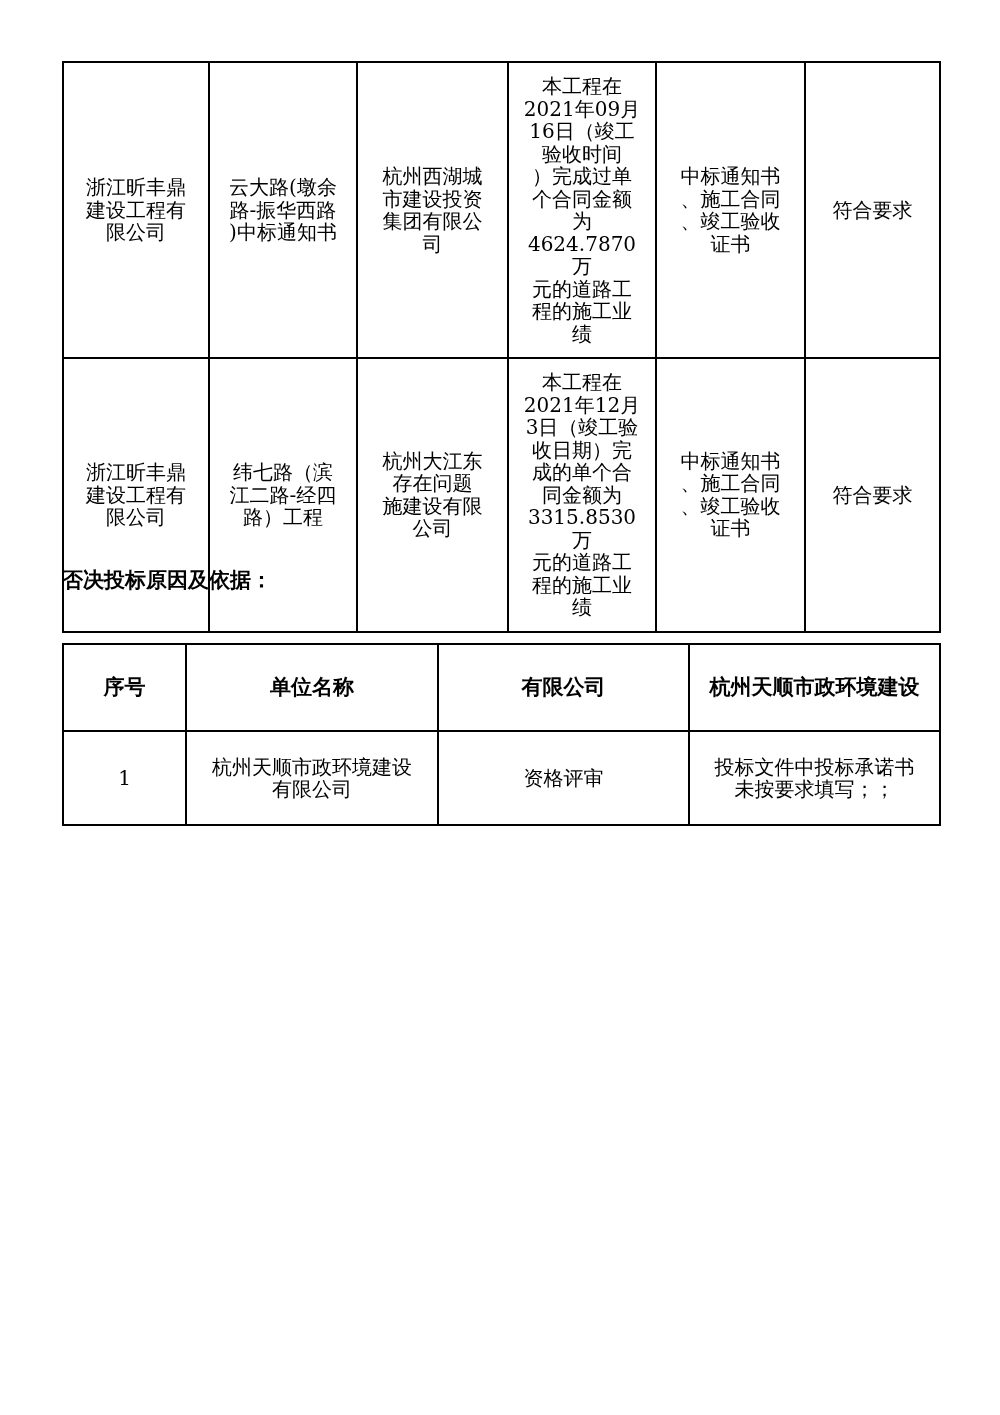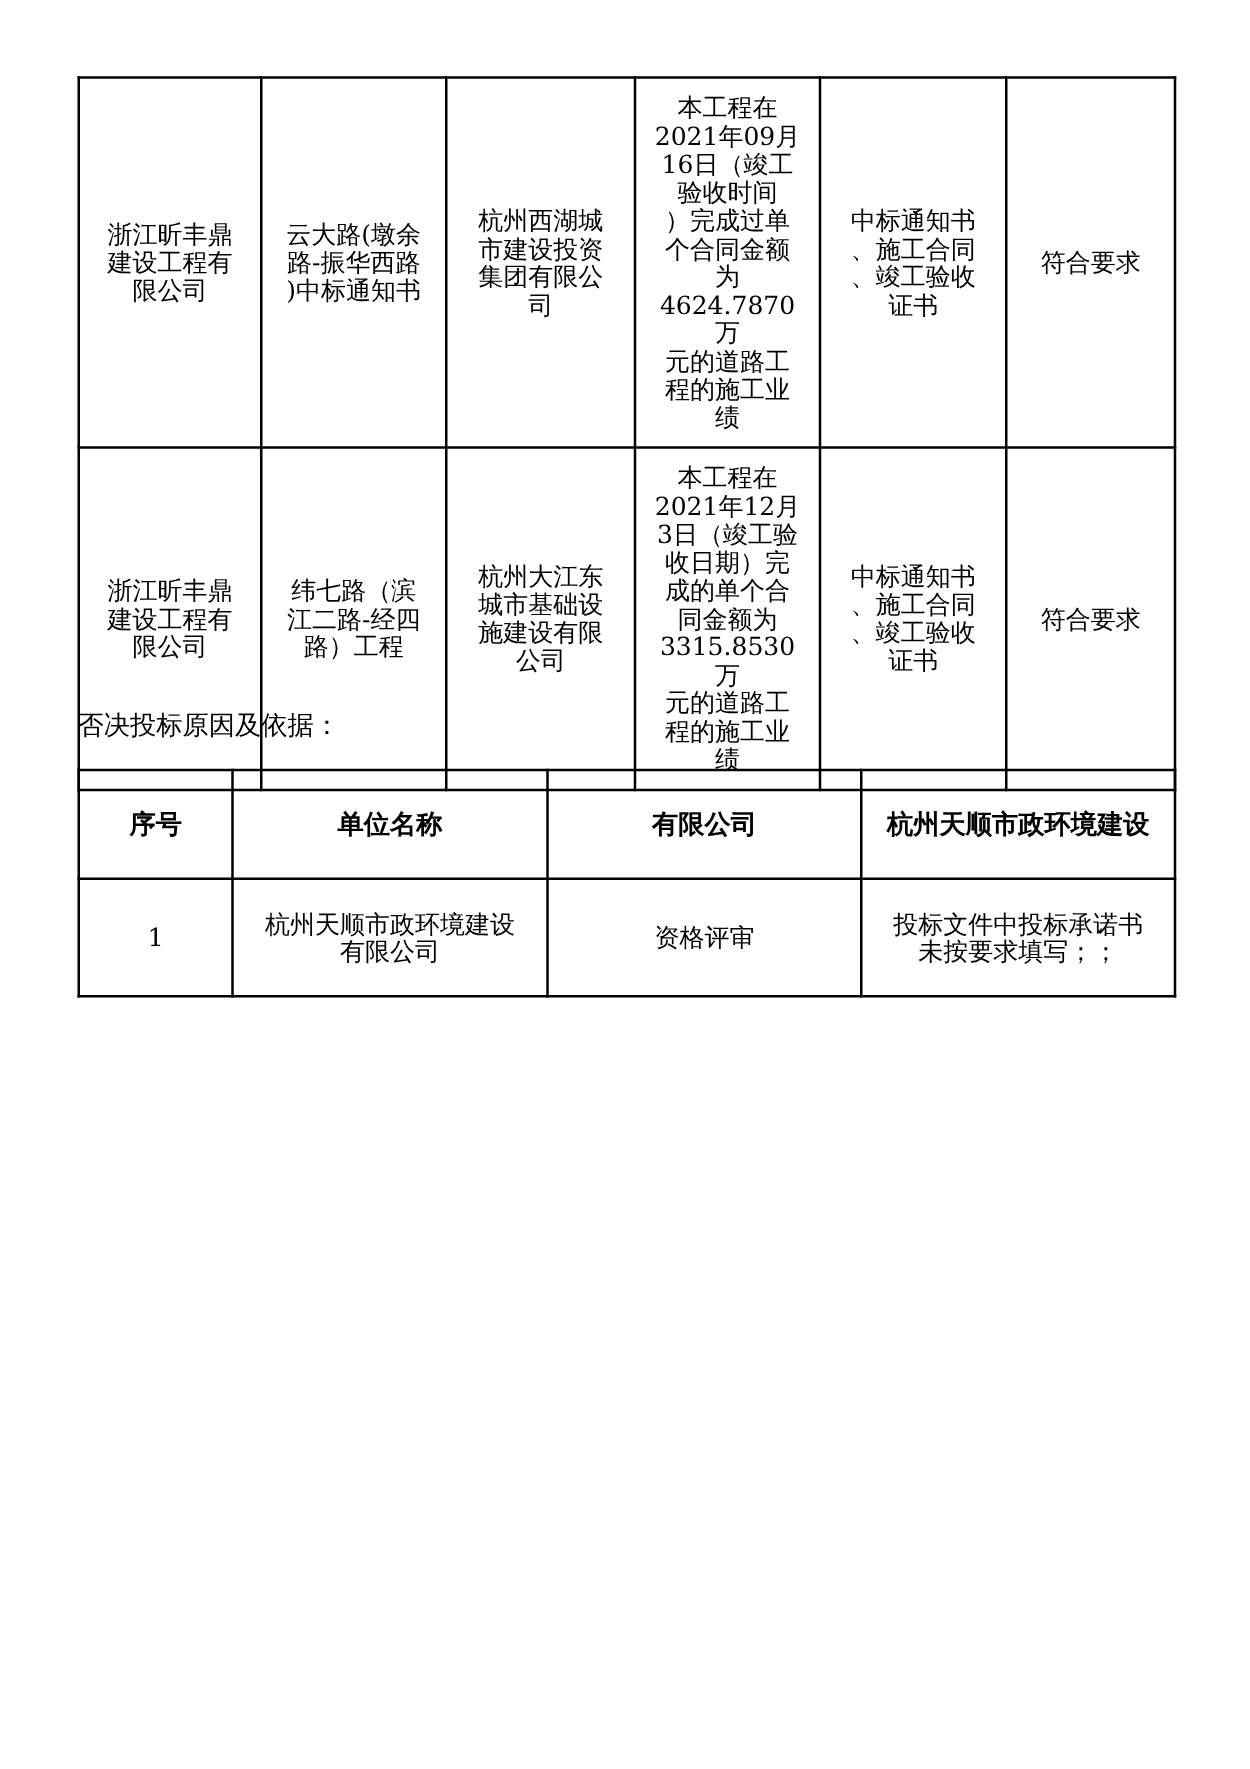"杭州大江东" td { text: 城市基础设 -> 存在问题 }
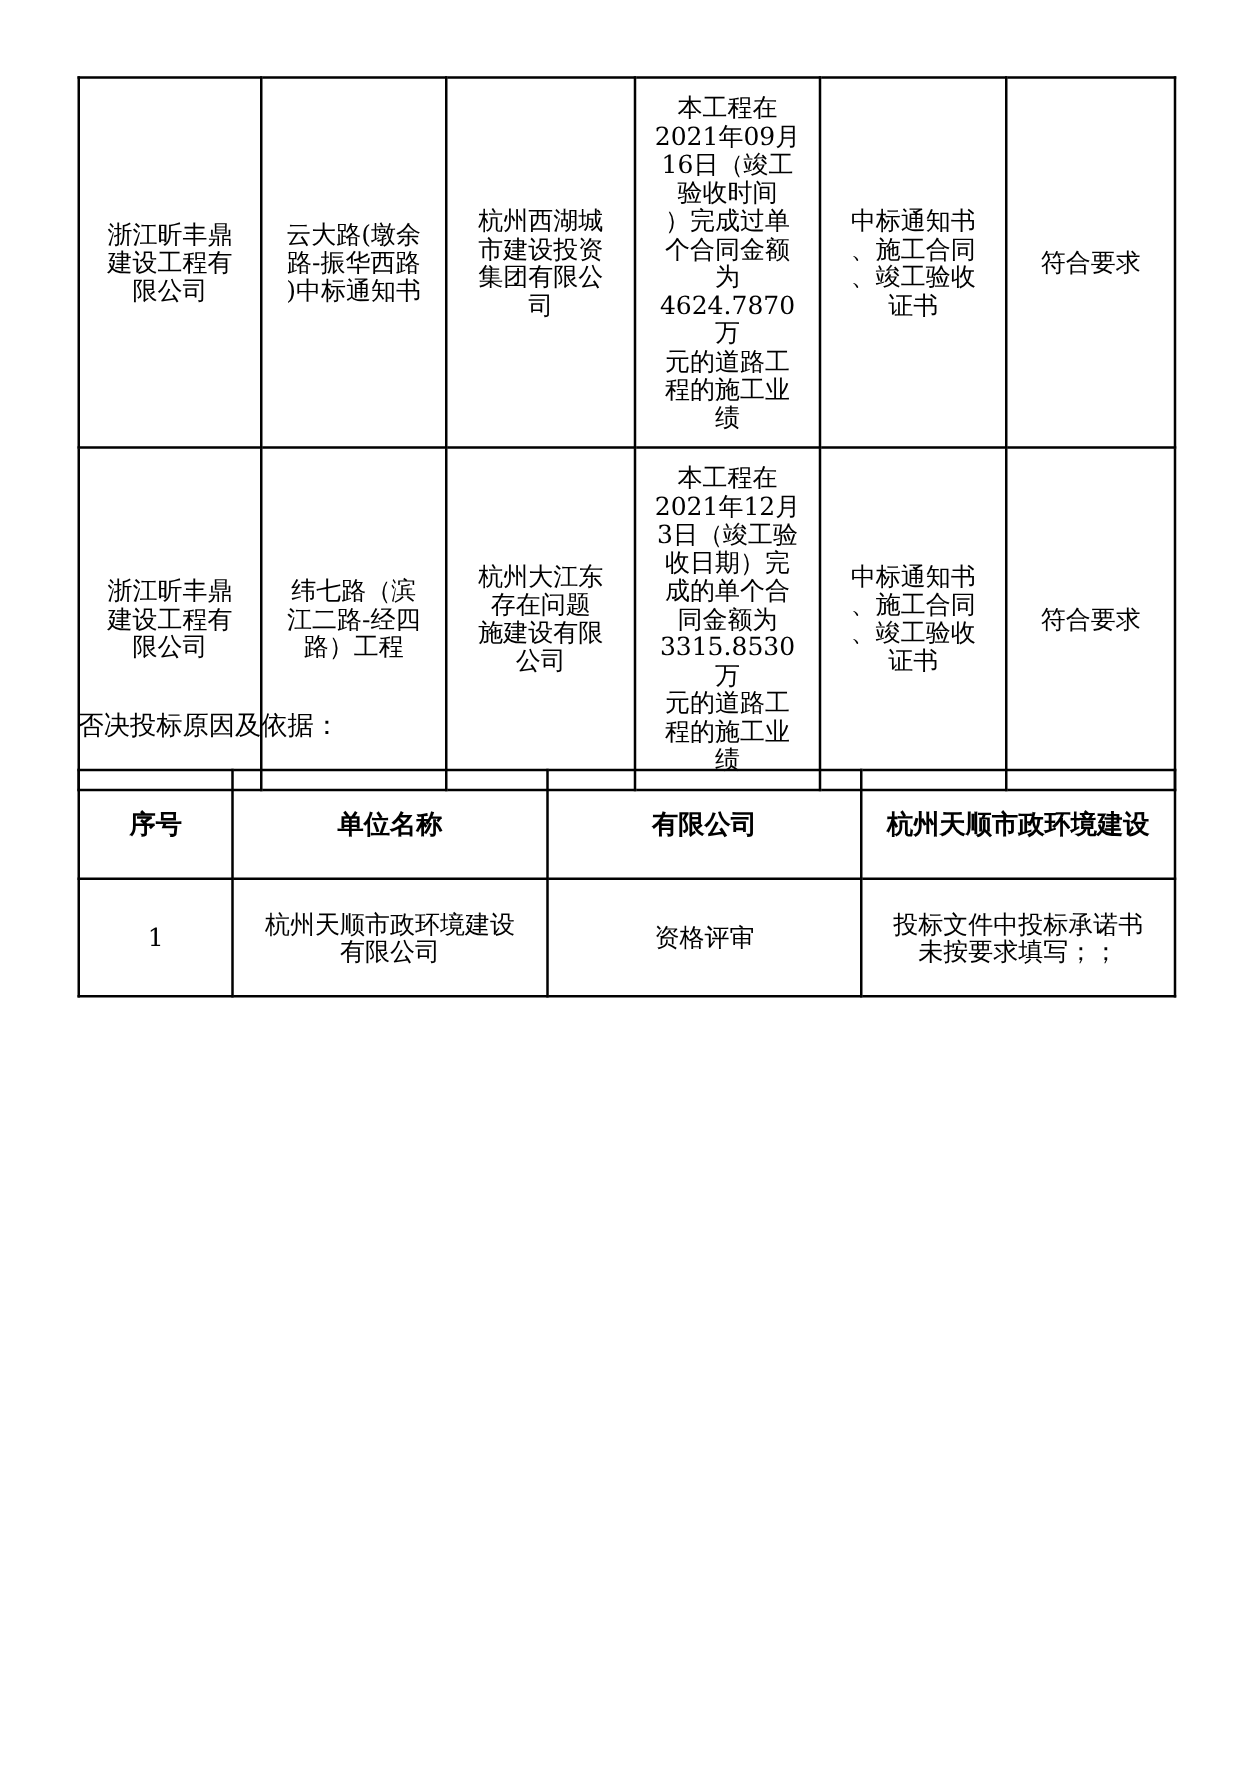"否决投标原因及依据：" .section-heading { font-weight: normal -> bold }
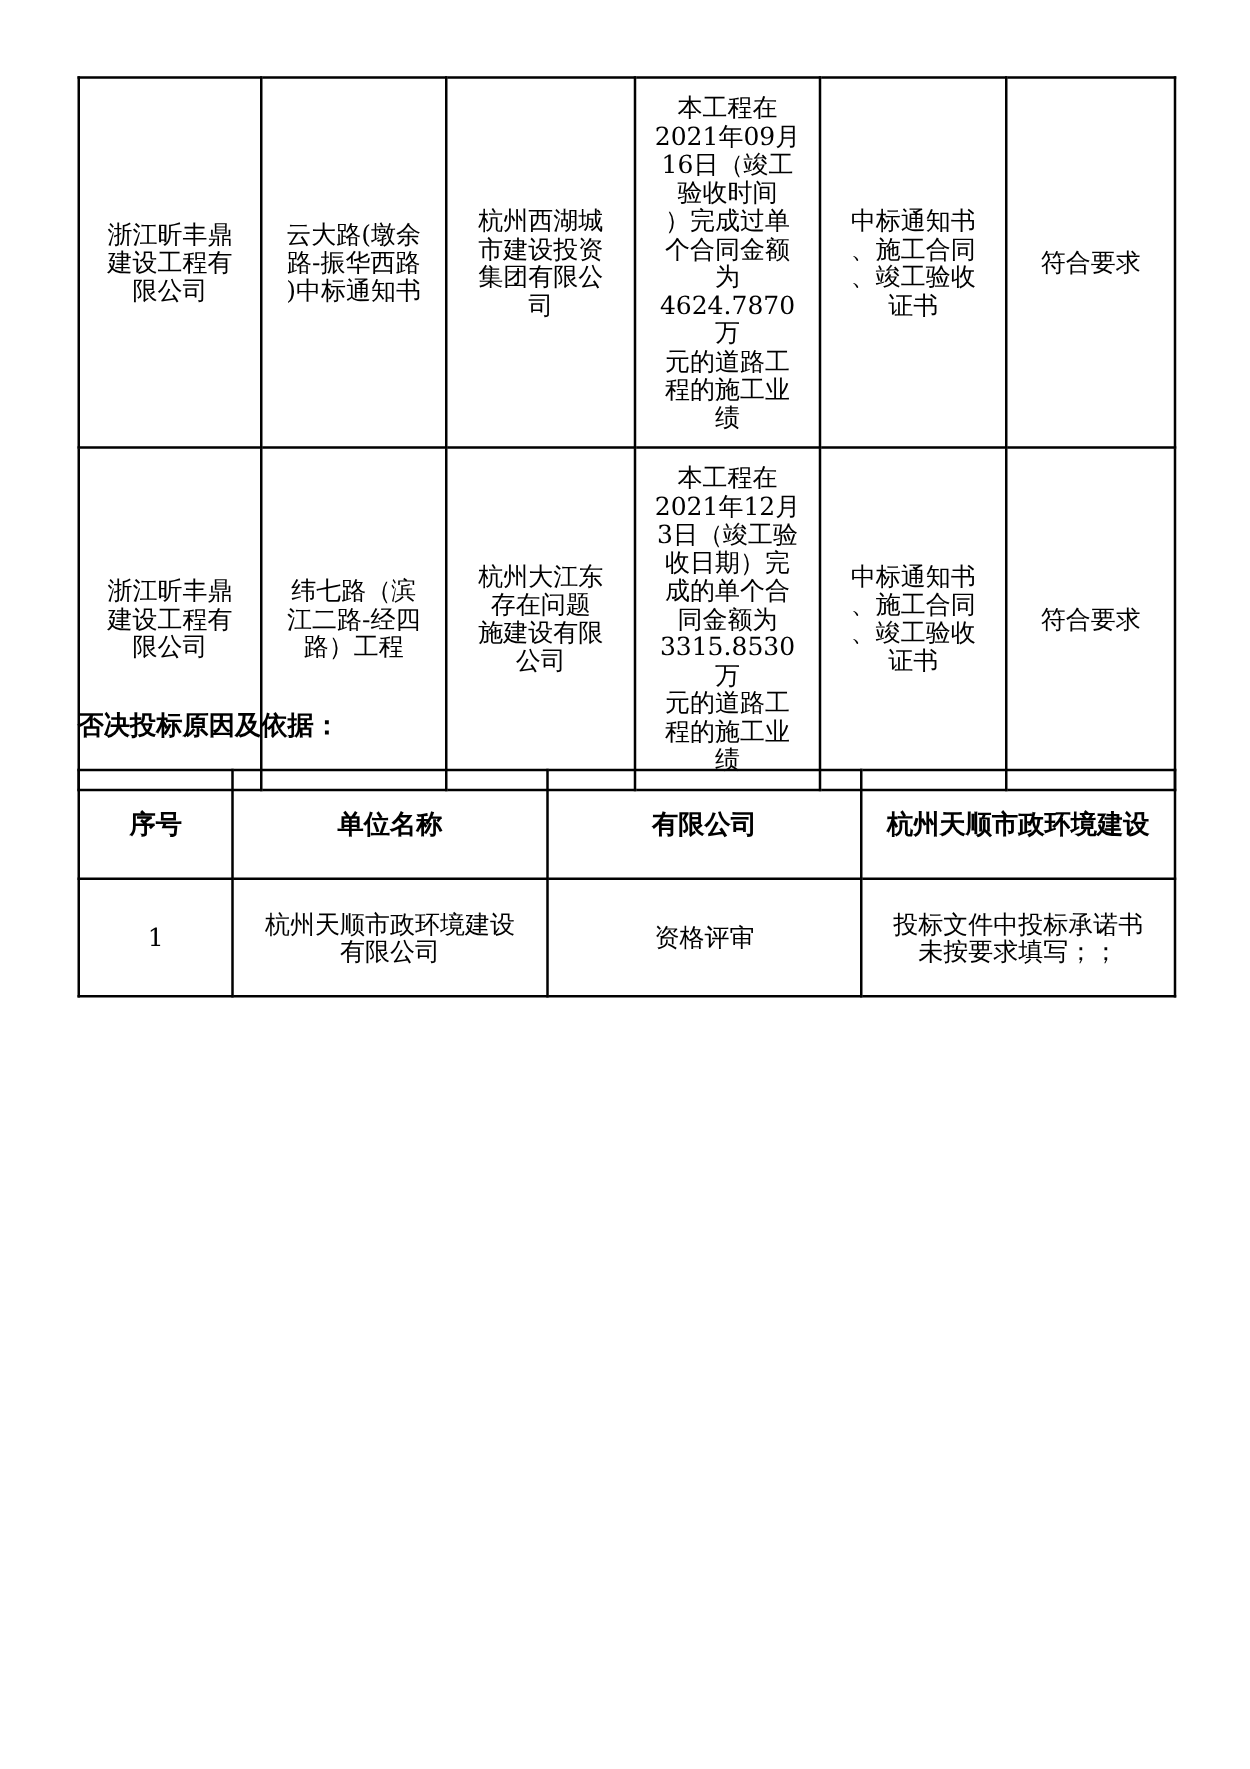"序号" .reject-table { top: 615px -> 643px }
